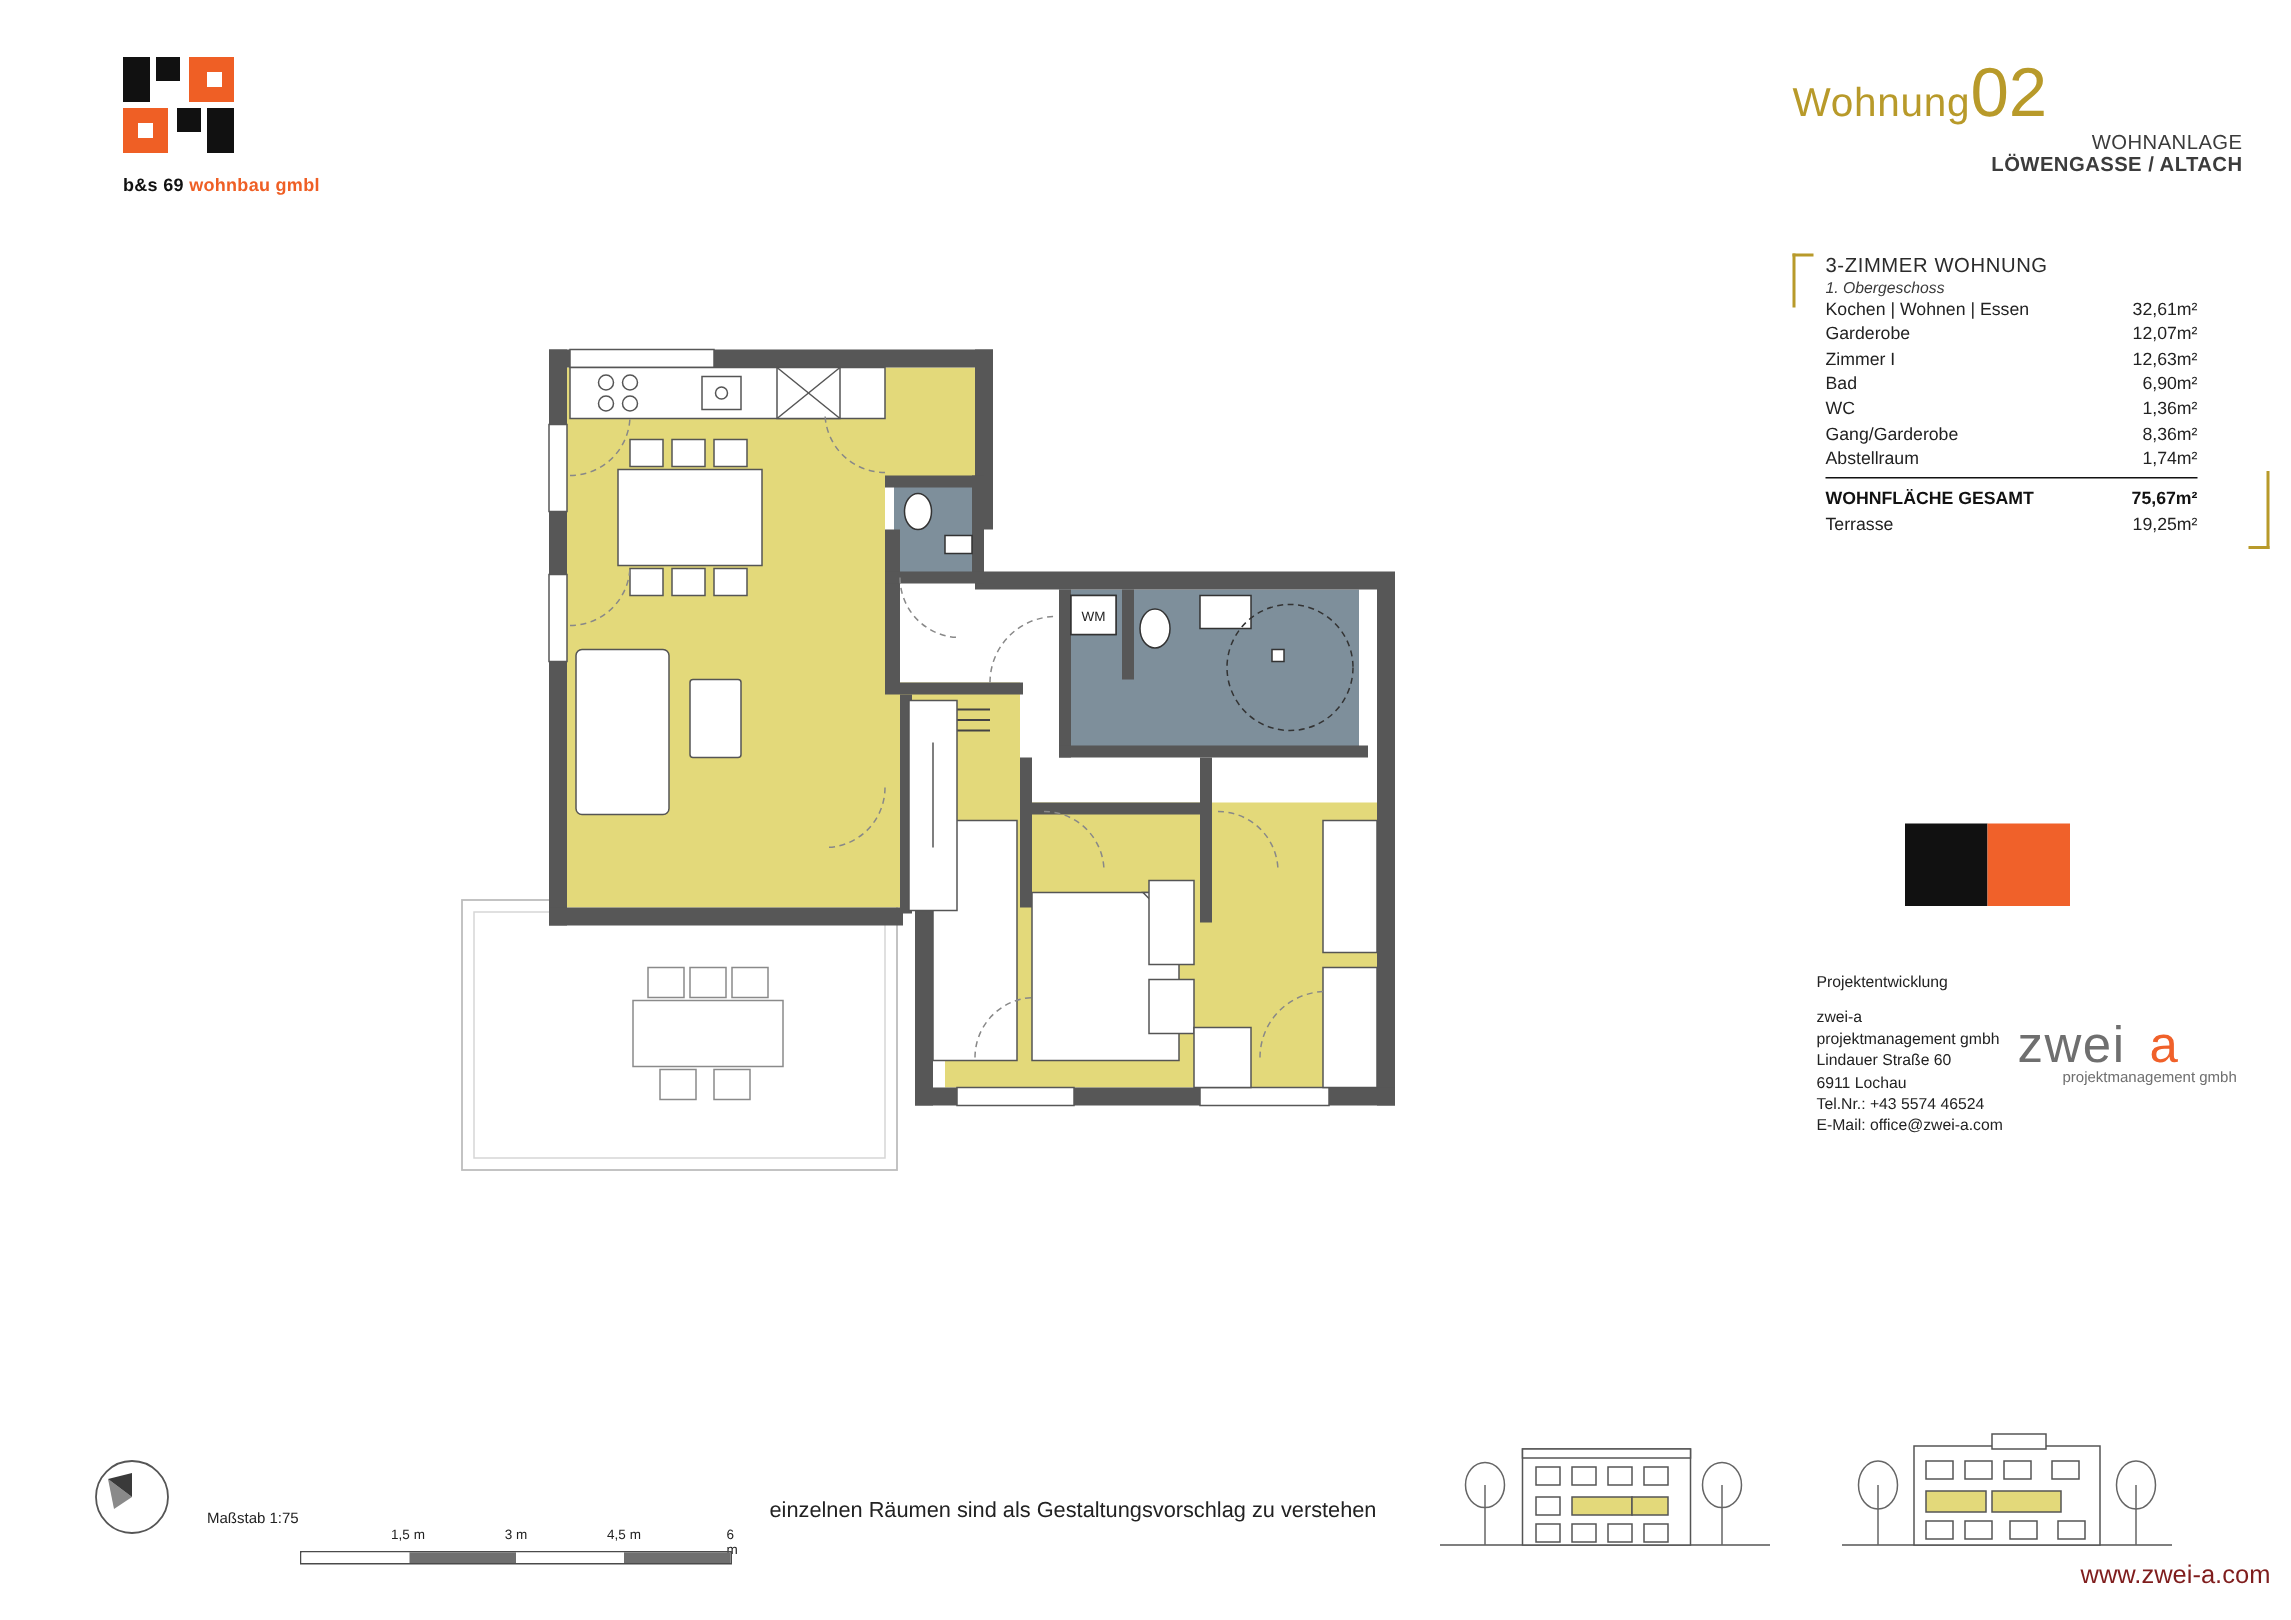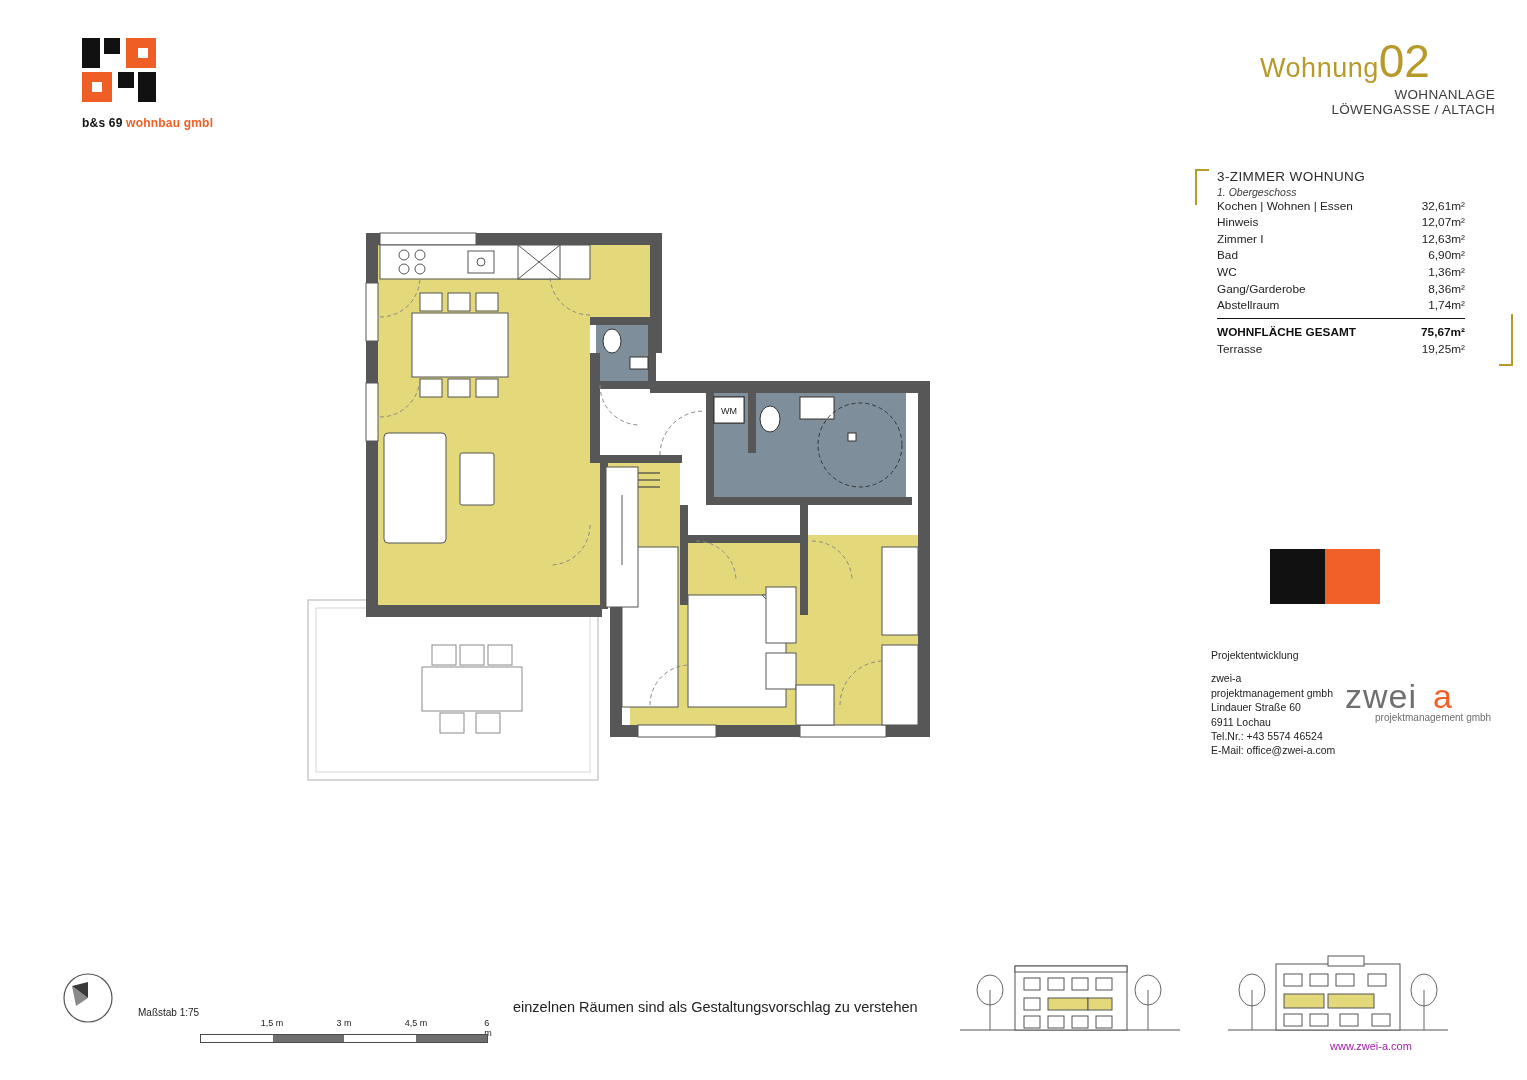"Wohnung02" .title-row { text-align: center -> left }
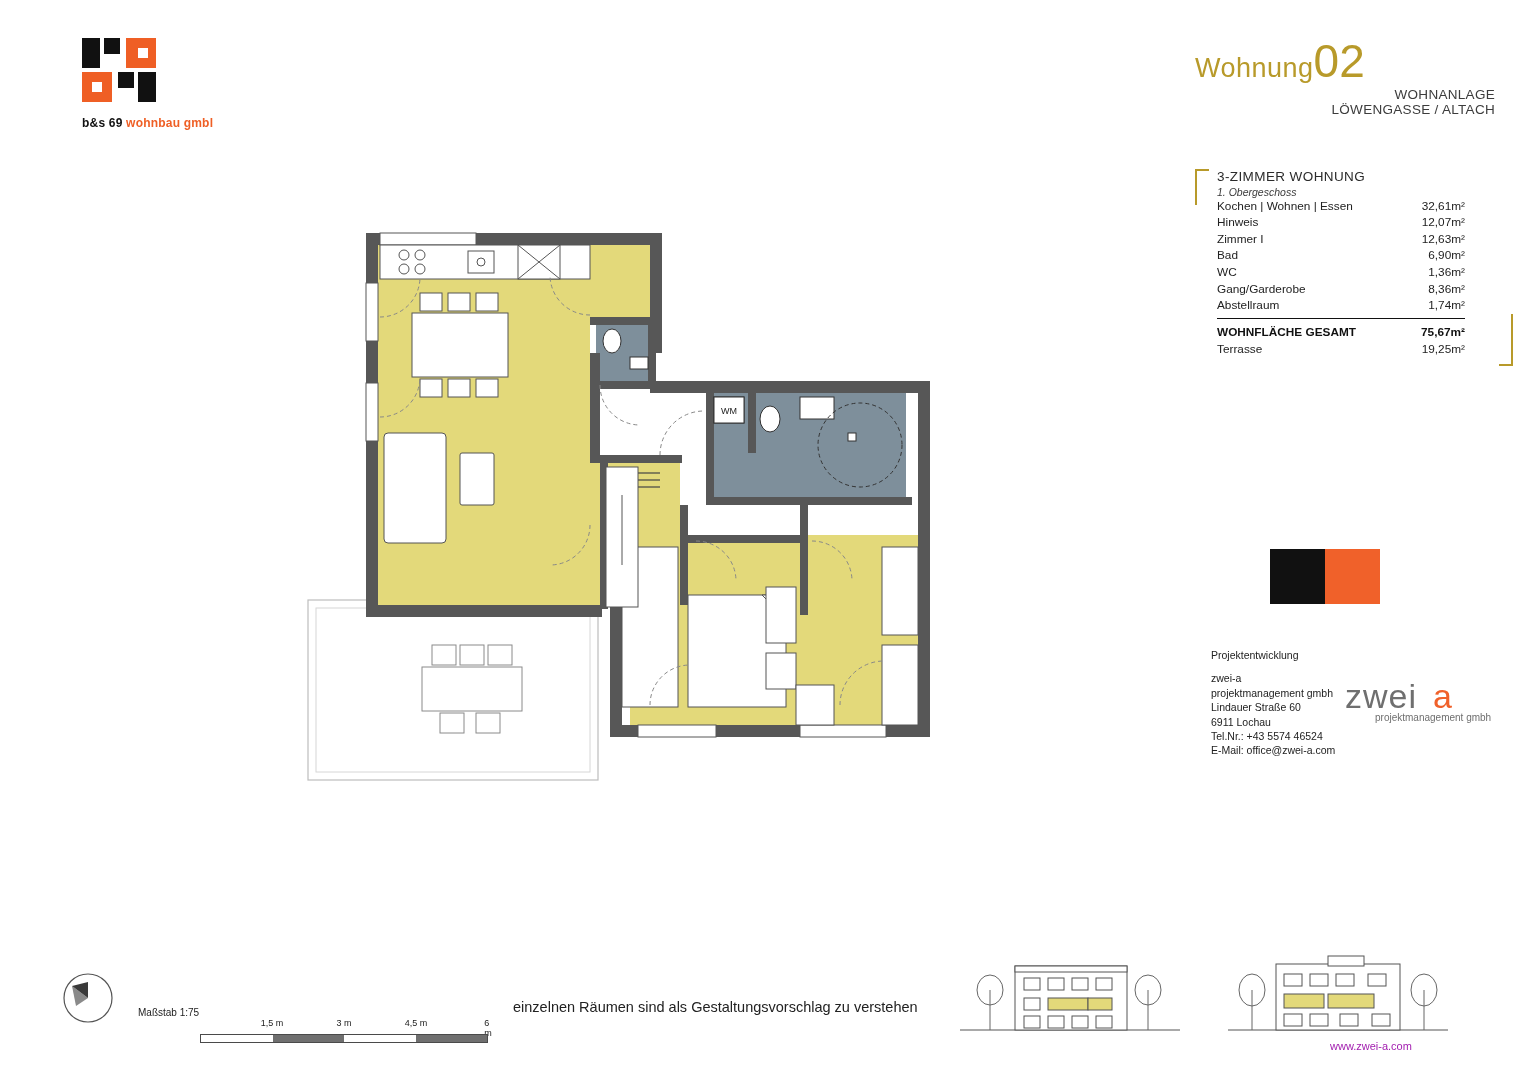"LÖWENGASSE / ALTACH" .sub2 { font-weight: none -> bold }
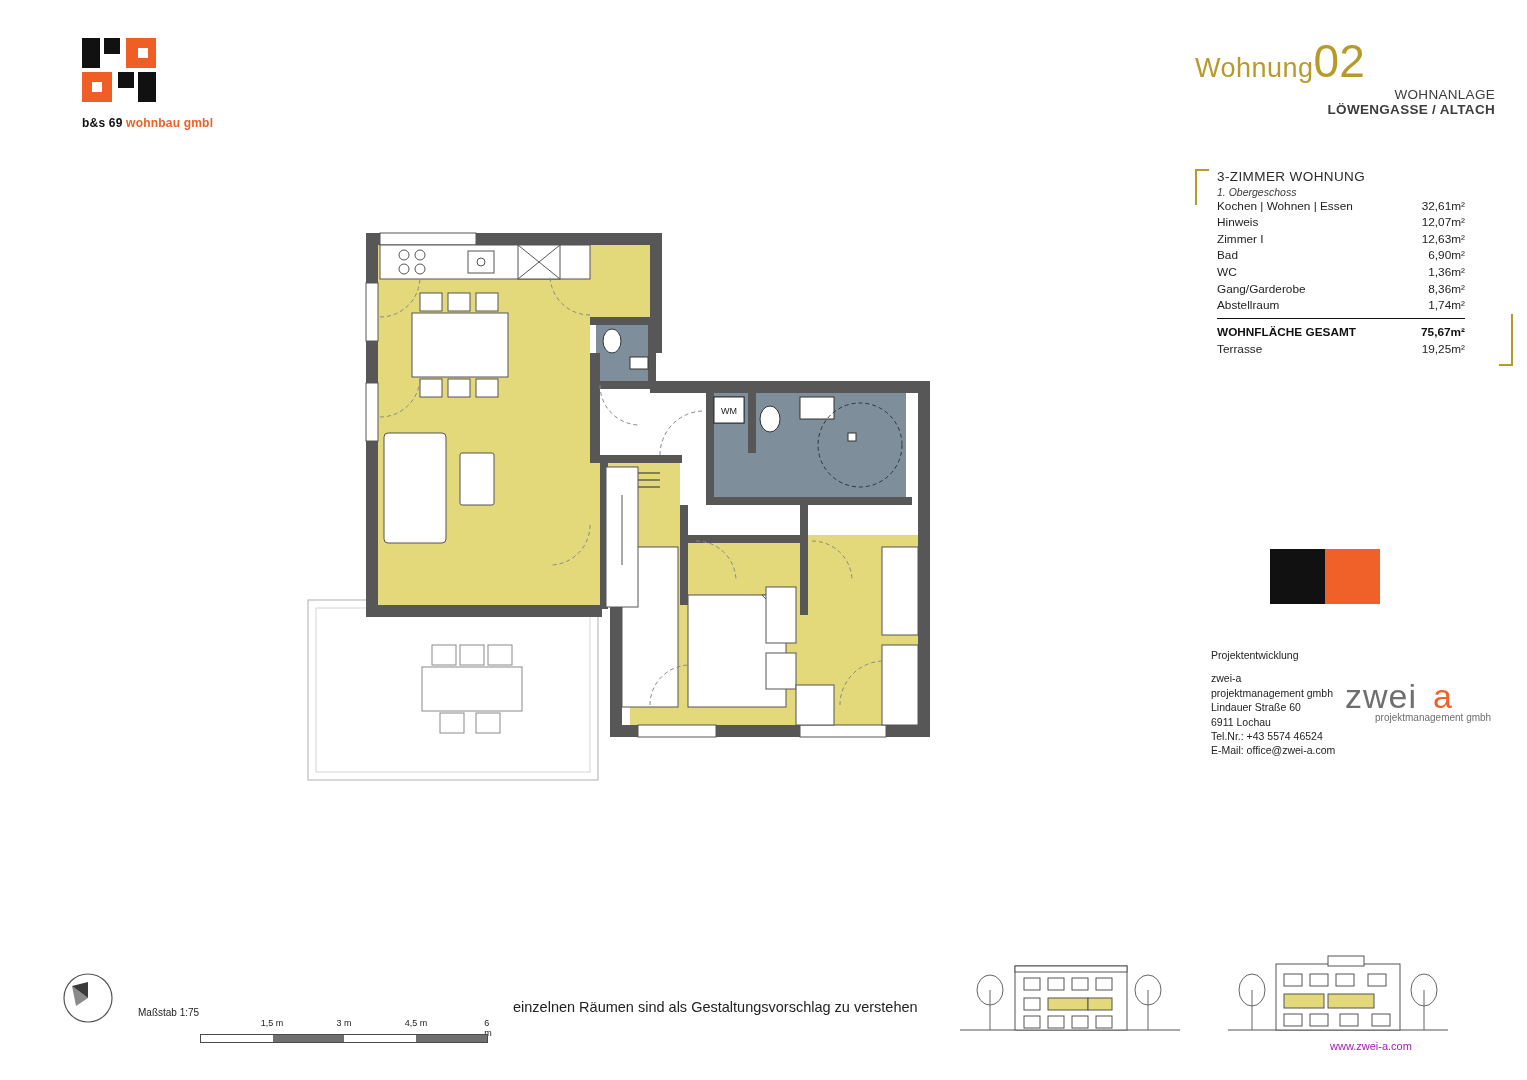"Hinweis" span { text: Hinweis -> Garderobe }
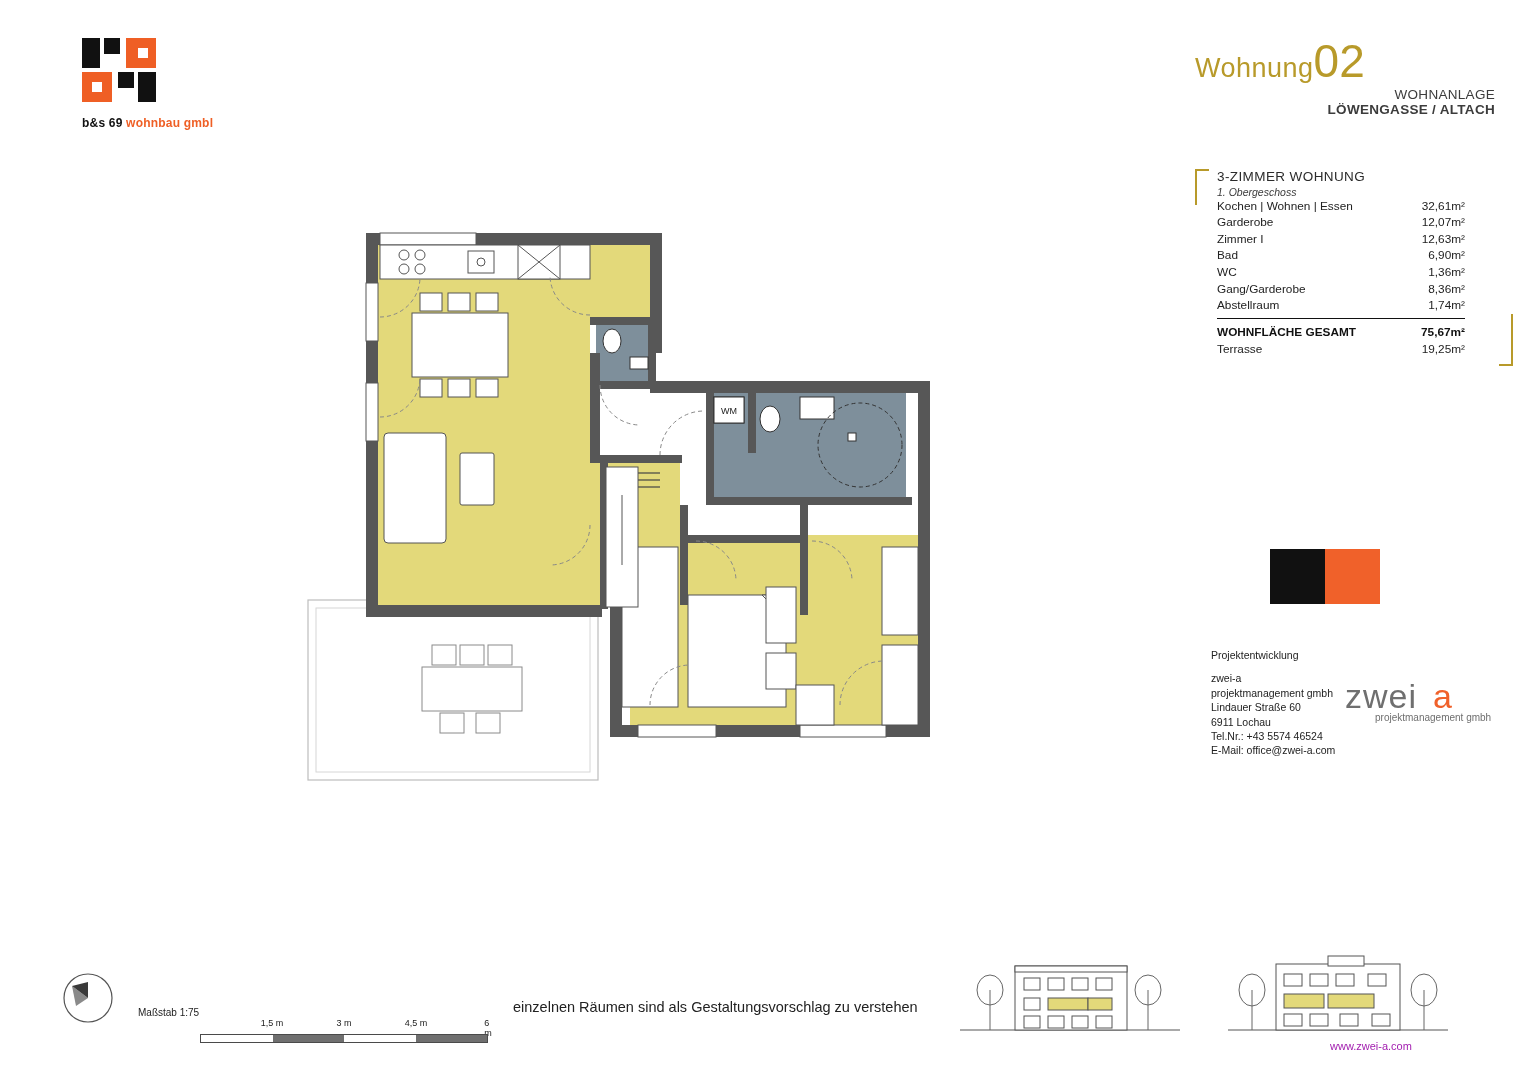"www.zwei-a.com" .web { color: #a21caf -> #7f1d1d; font-size: 11px -> 17px; left: 1330px -> 1387px }
